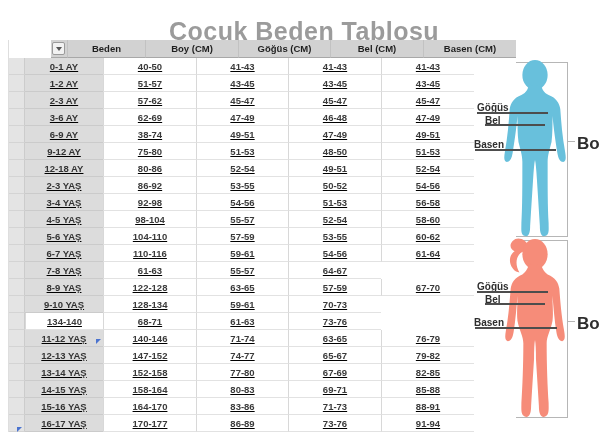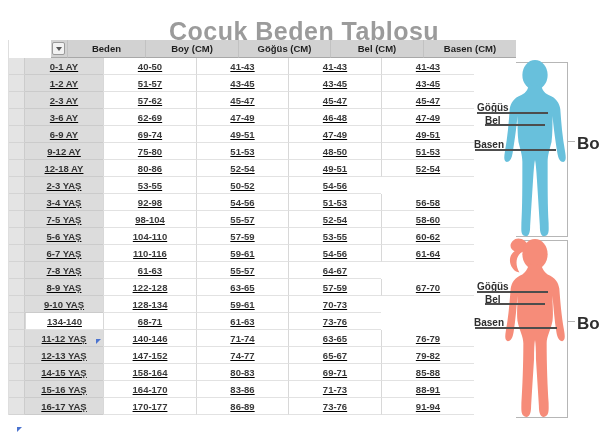"69-74" div.cell { text: 69-74 -> 38-74 }
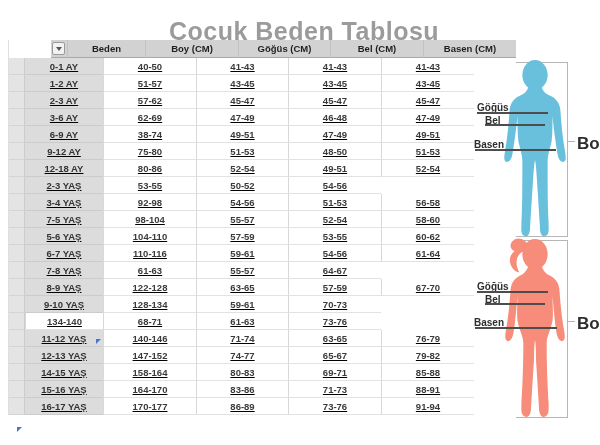"86-92" div.cell { html: none -> <div>86-92</div> }
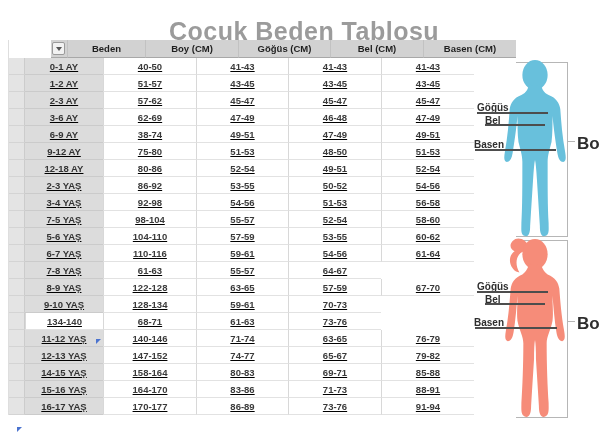"7-5 YAŞ" div.cell { text: 7-5 -> 4-5 }
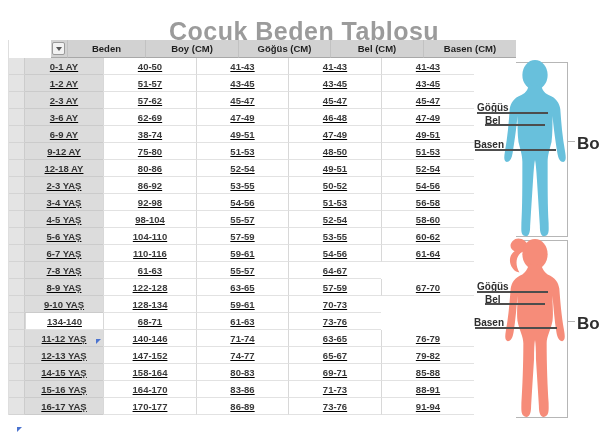"13-14 YAŞ" div.trow { html: none -> <div> <div></div> <div>13-14 YAŞ</div> <div>152-158</div> <div>77-80</div> <div>67-69</div> <div>82-85</div> </div> }
